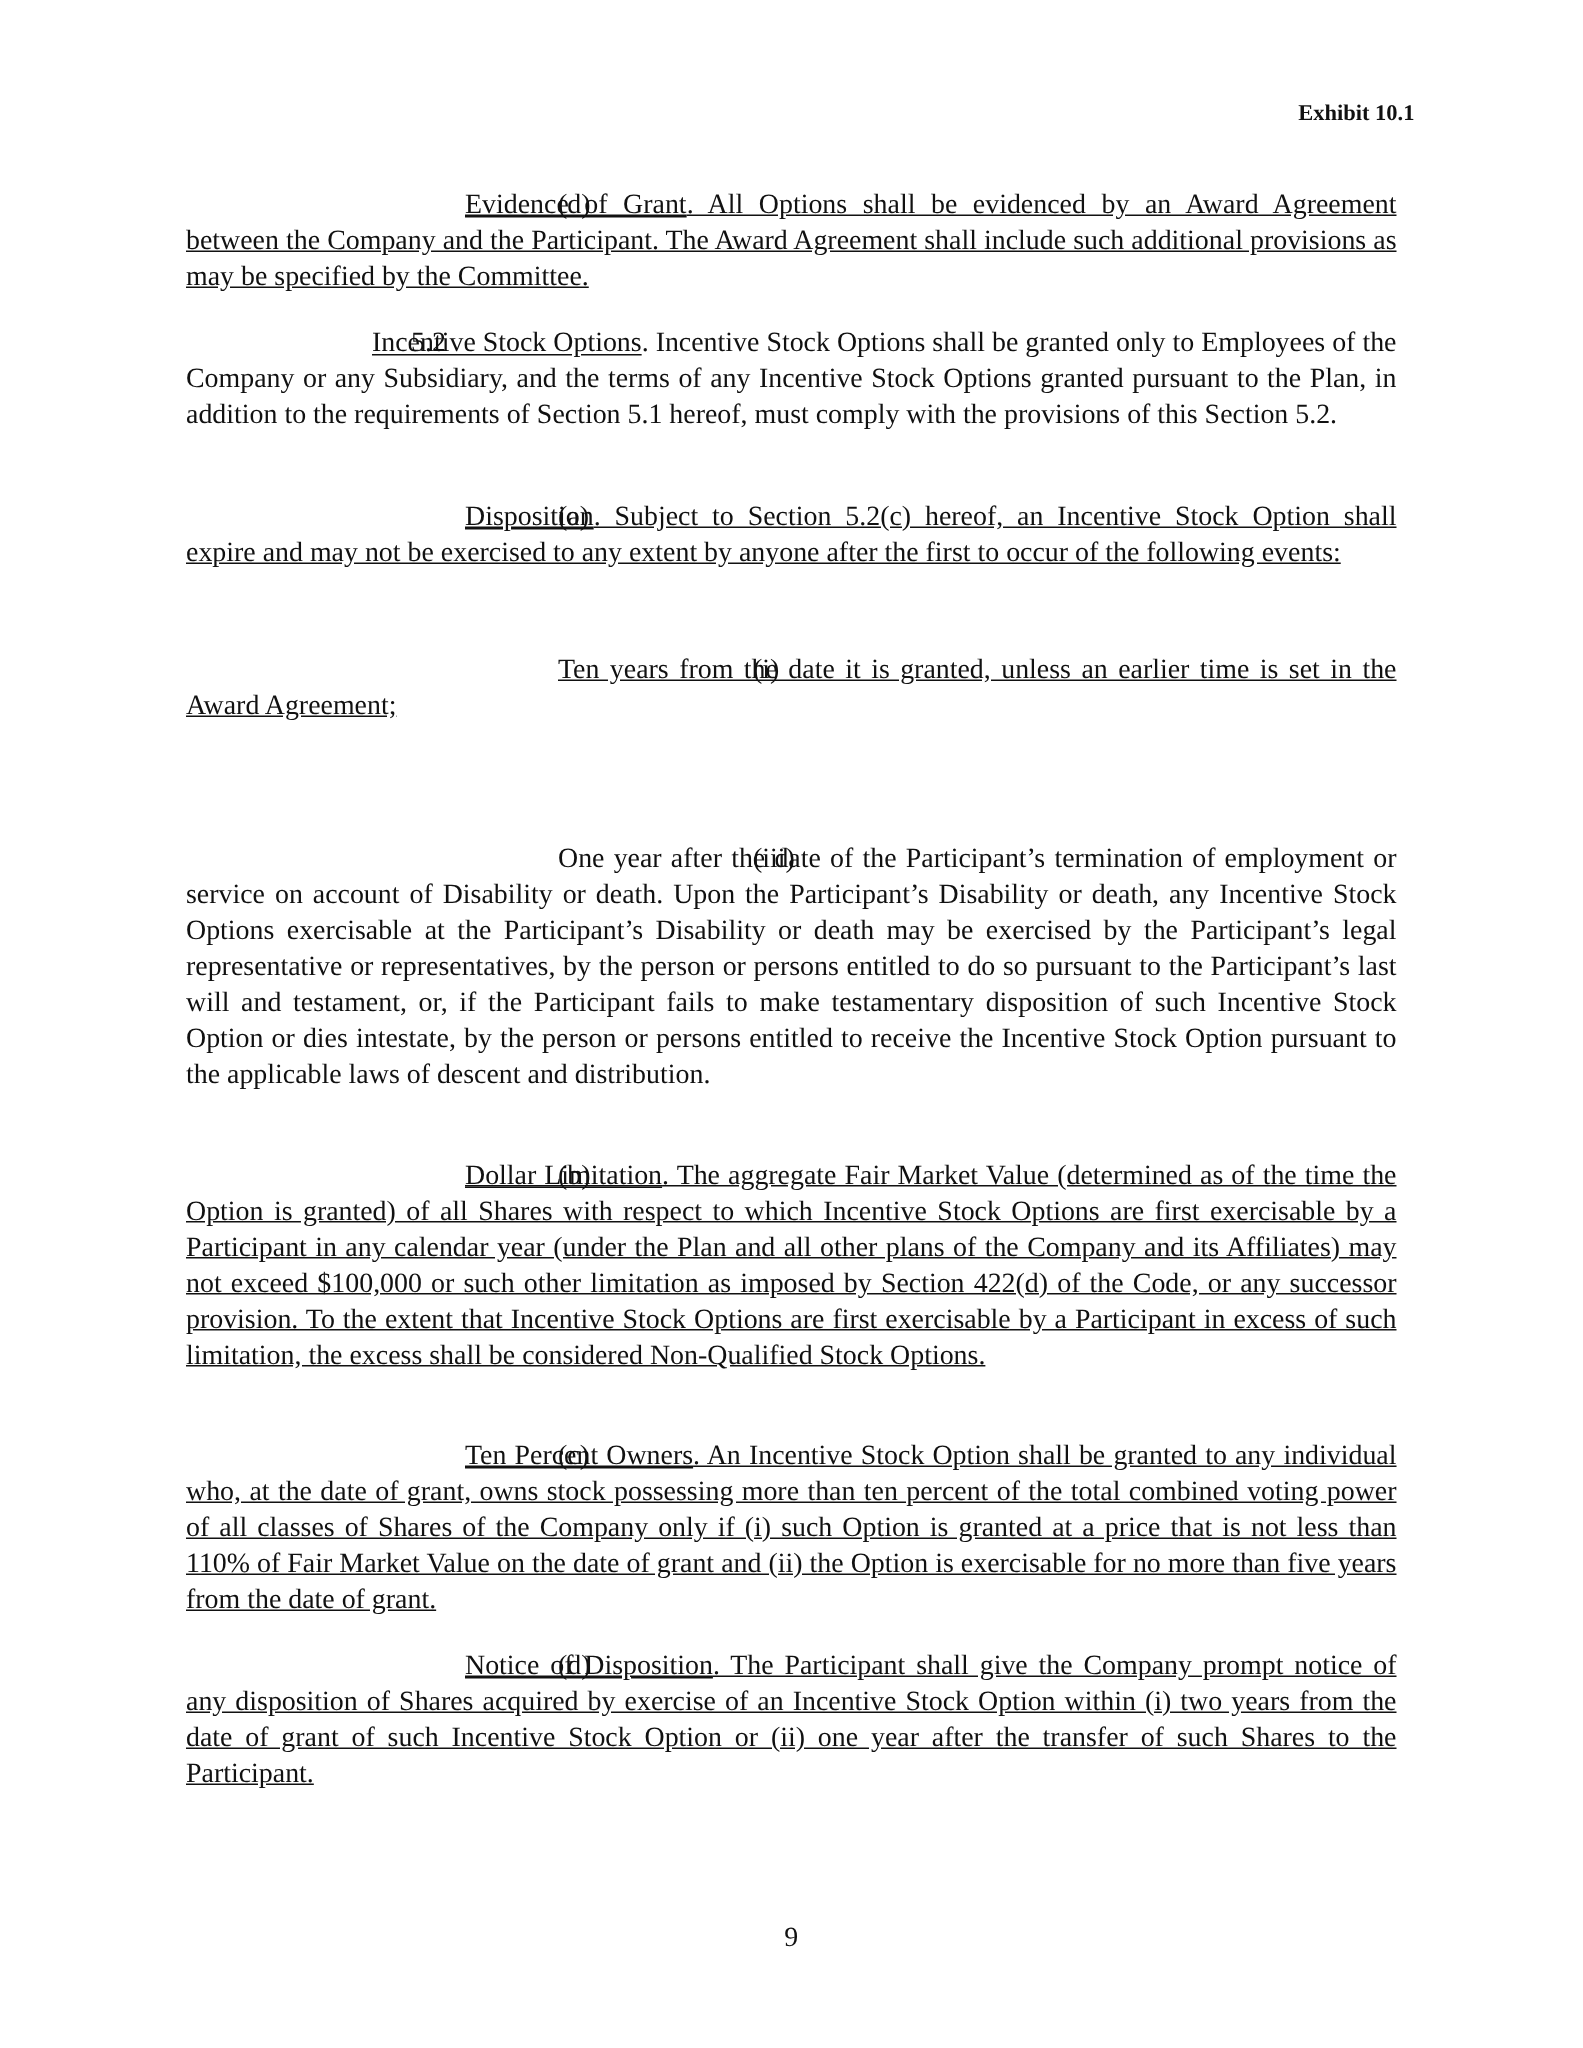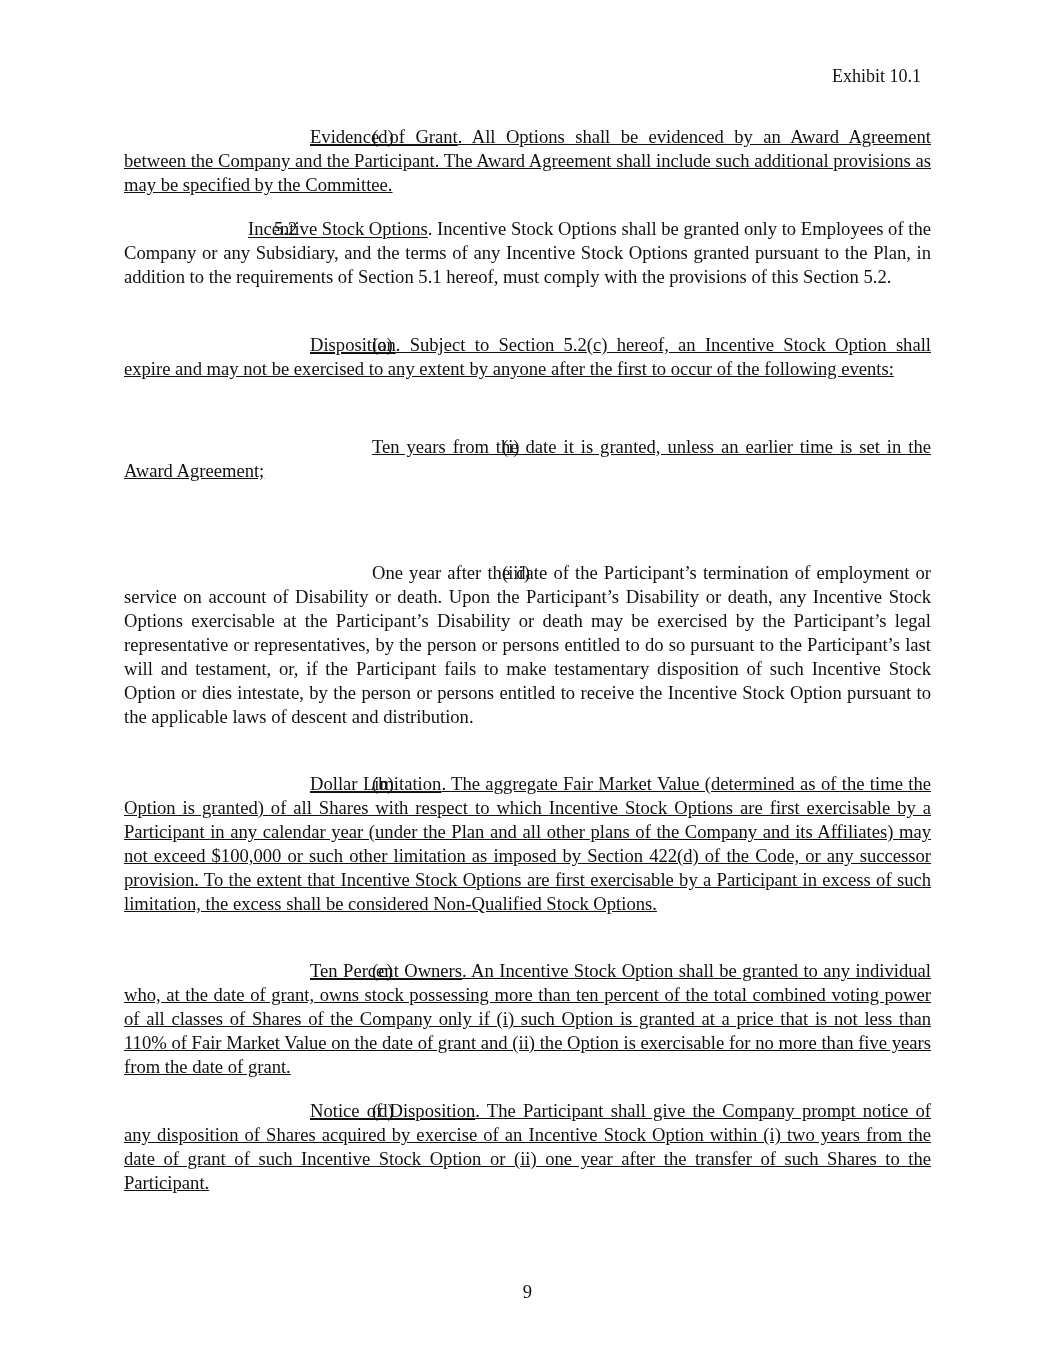"Exhibit 10.1" .header-right { font-size: 18px -> 15px; font-weight: none -> bold; right: 134px -> 112px }
